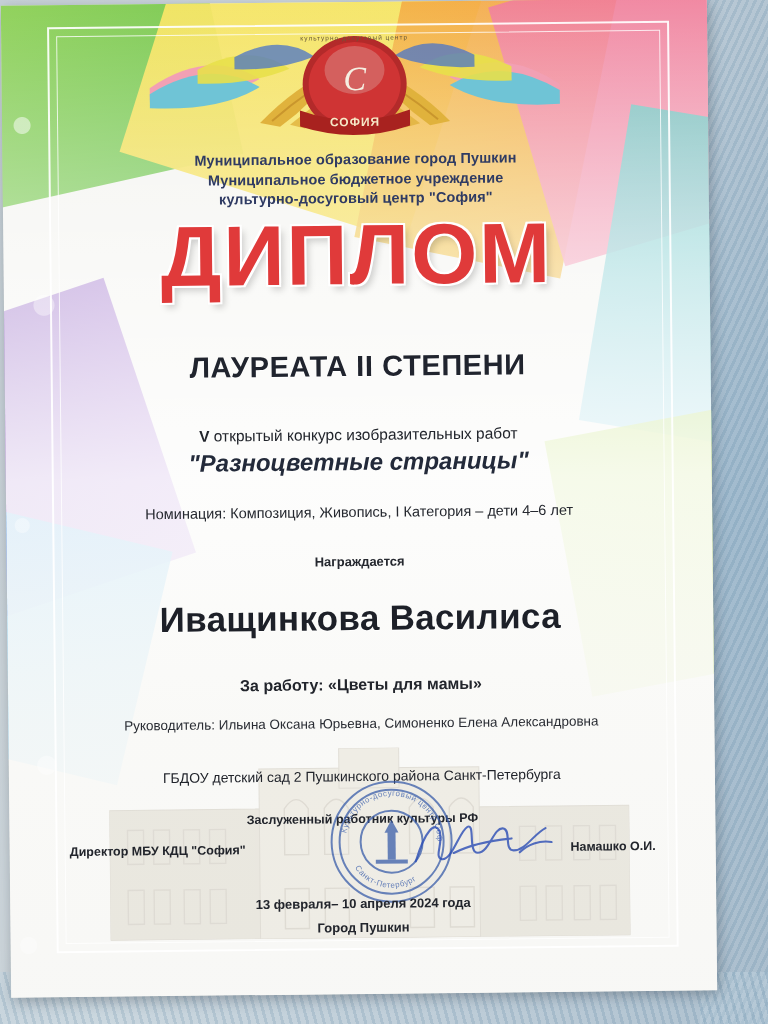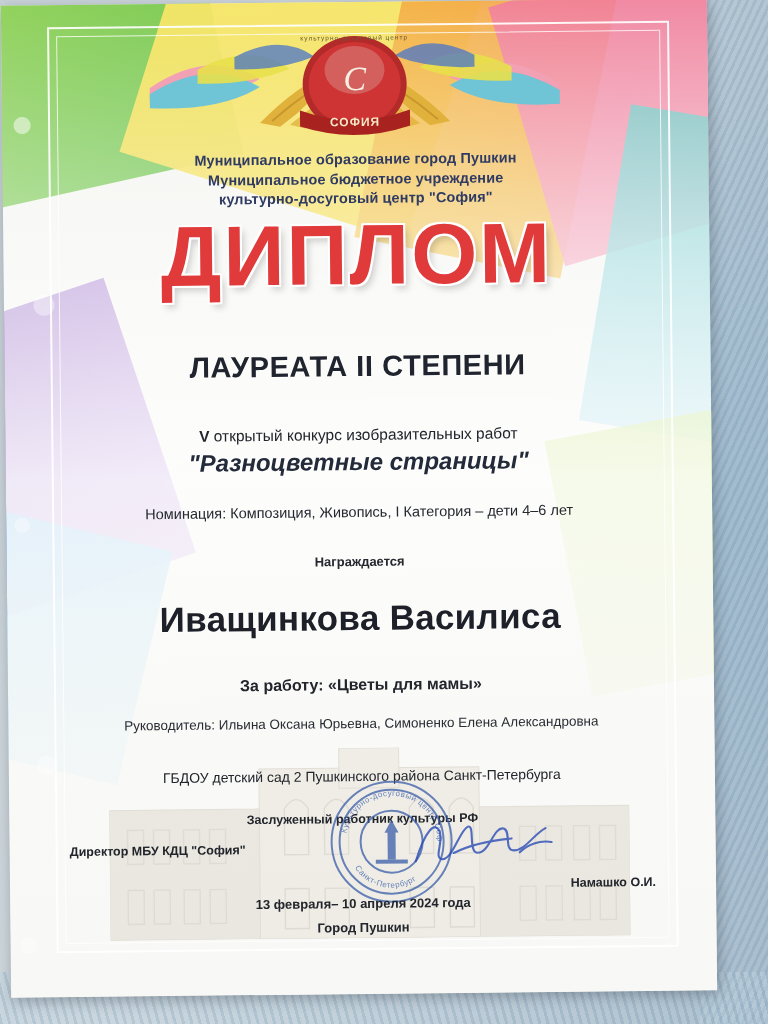"Намашко О.И." .signature-row .right { margin-top: 36px -> none }
